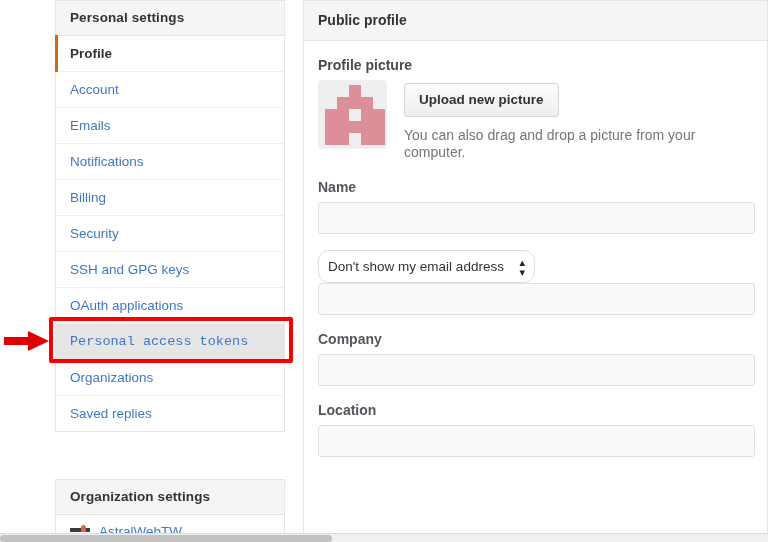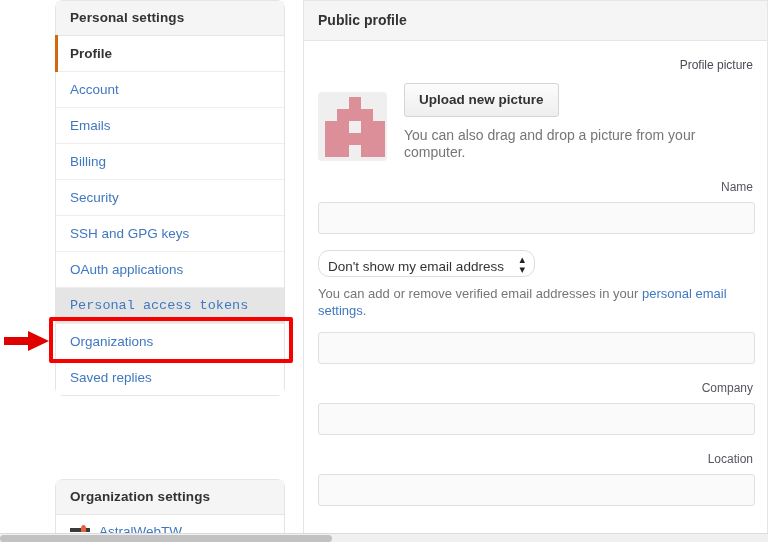"Personal settings" .card { border-radius: 8px -> 0 }
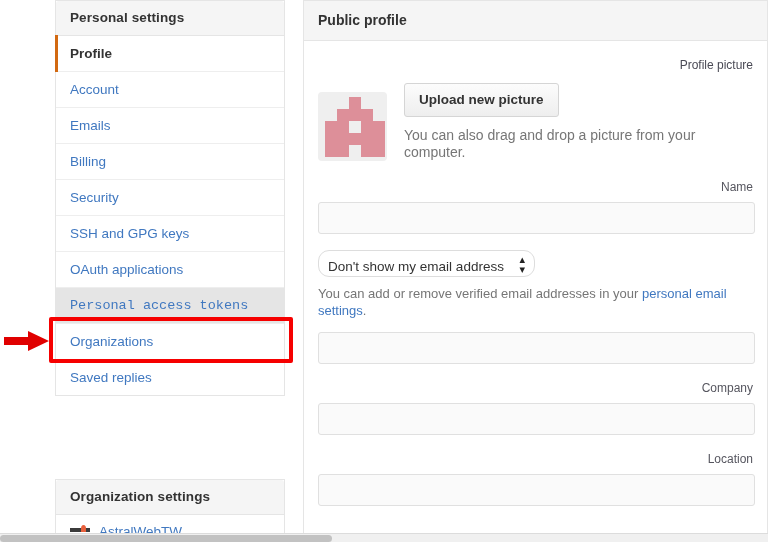"Profile picture" .field-label { font-size: 12px -> 14px; font-weight: normal -> bold; text-align: right -> none }
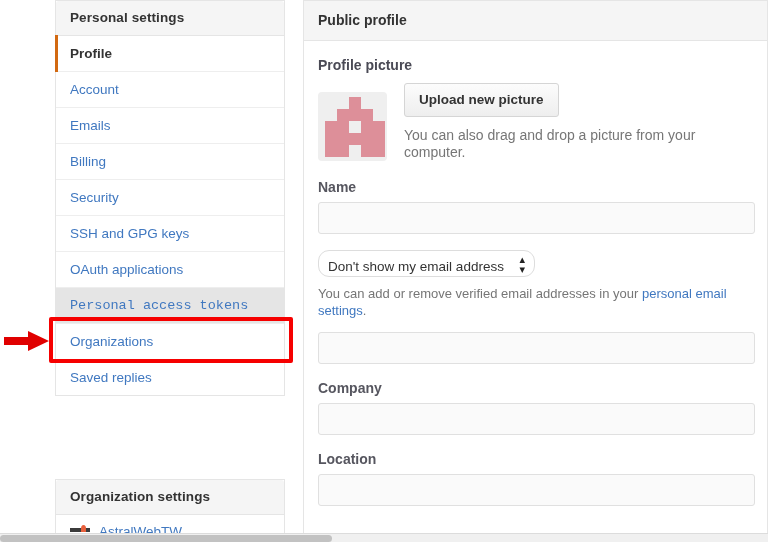"Upload new picture" .pic-row { align-items: flex-end -> flex-start }
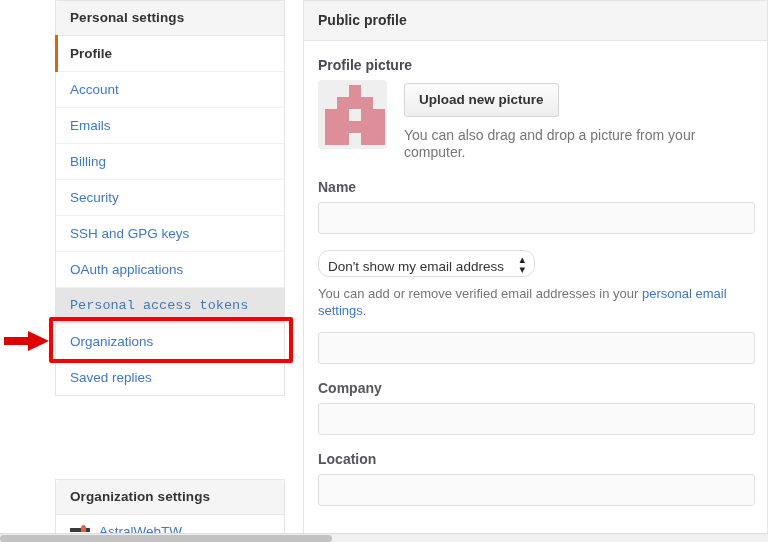"Notifications" a.menu-item { html: none -> <a> <span>Notifications</span> </a> }
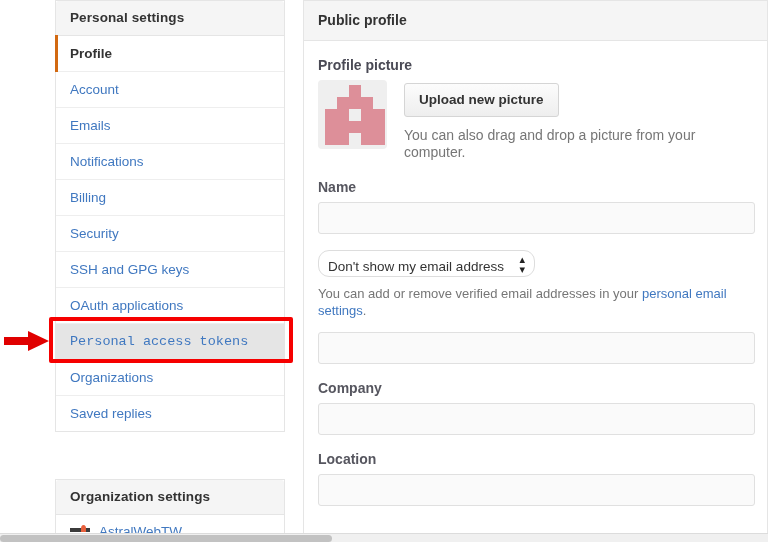"Don't show my email address" .select-box { height: 27px -> 33px }
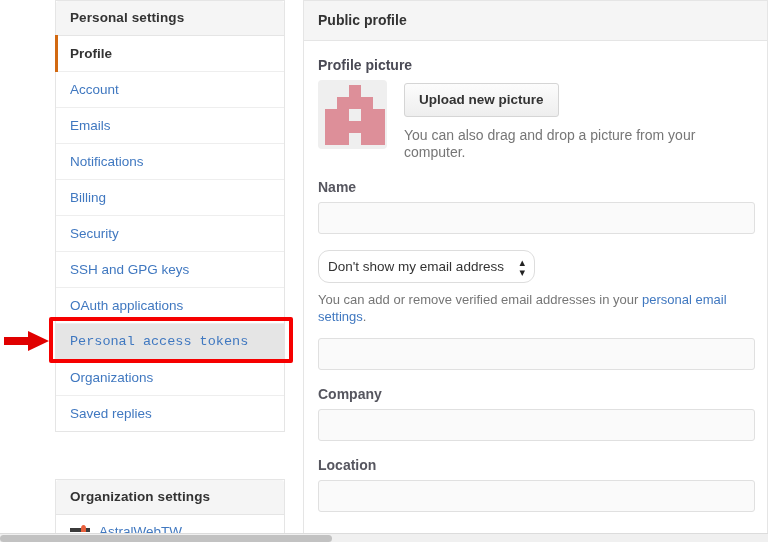"You can add or remove" div.below-select-hint { html: <div> <span>You can add or remove verified email addresses in your </span><a>personal email settings</a><span>.</span> </div> -> none }
